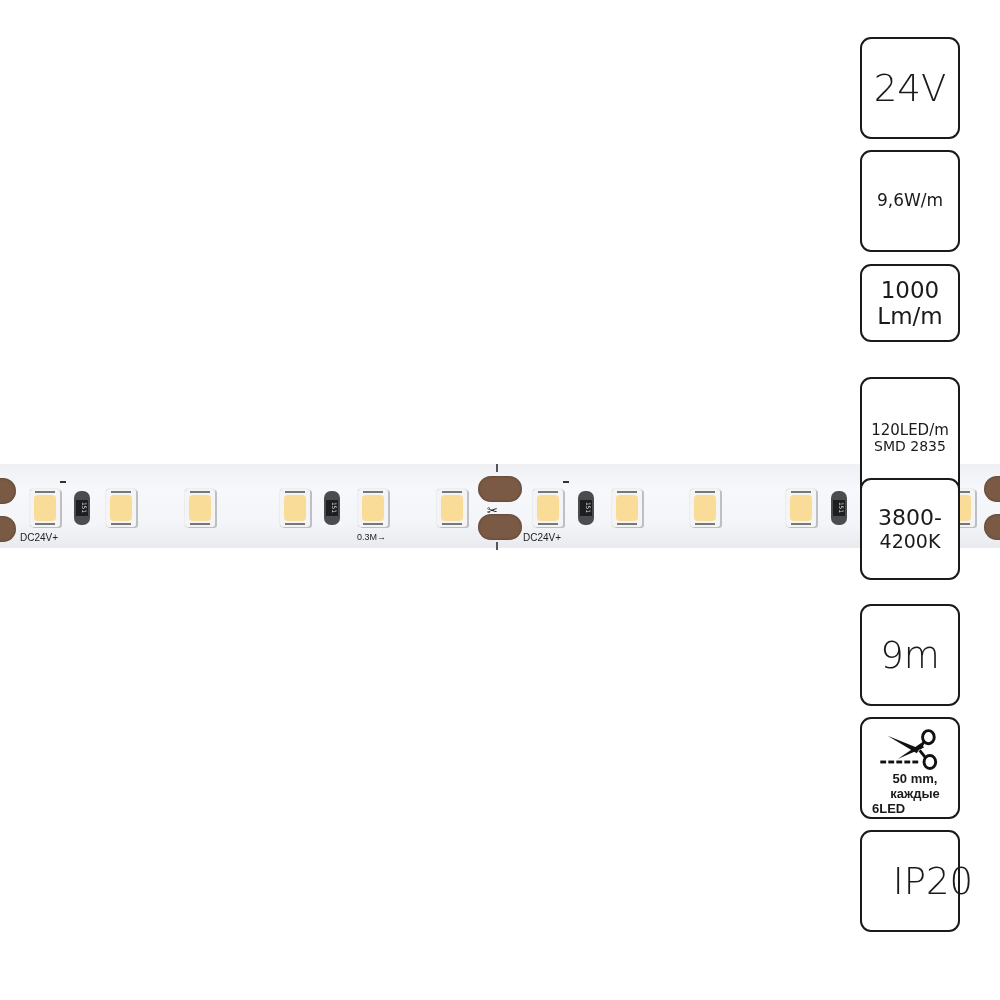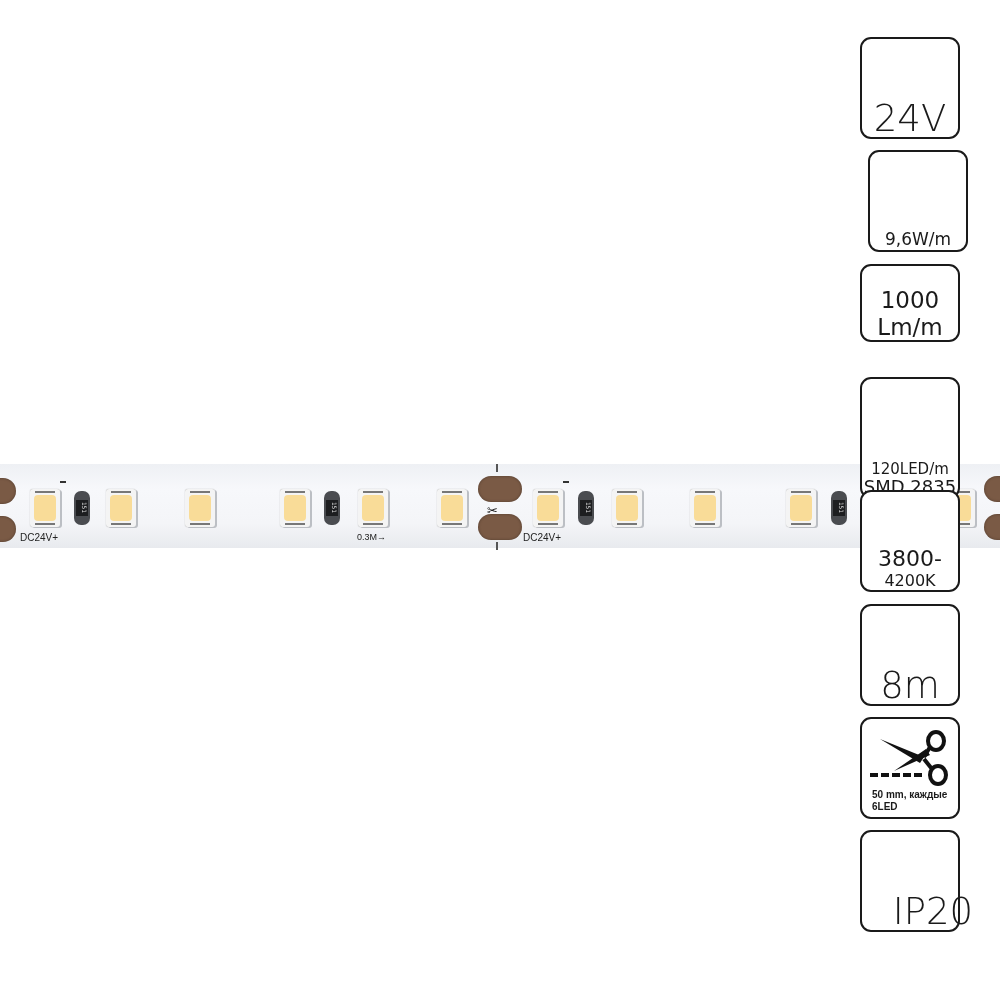"24V" .spec { justify-content: flex-end -> center }
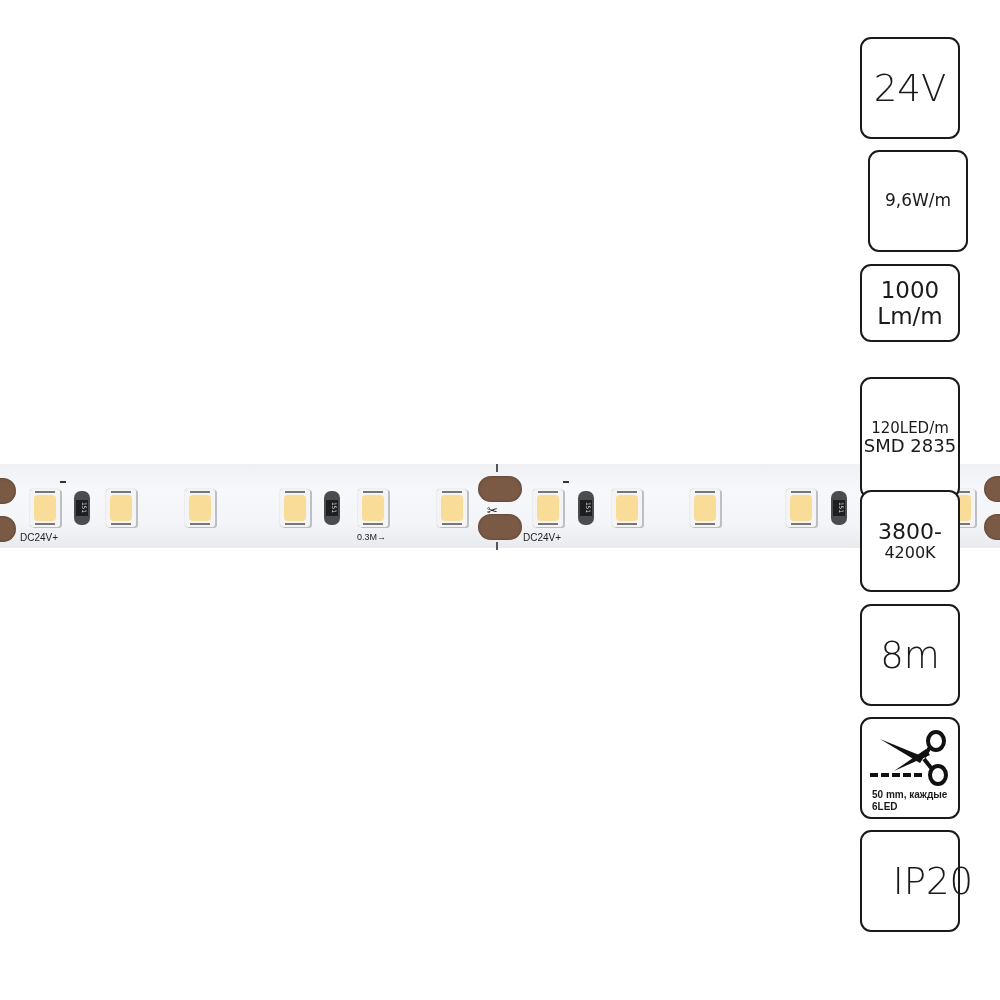"9,6W/m" div.spec { margin-left: 8px -> none }
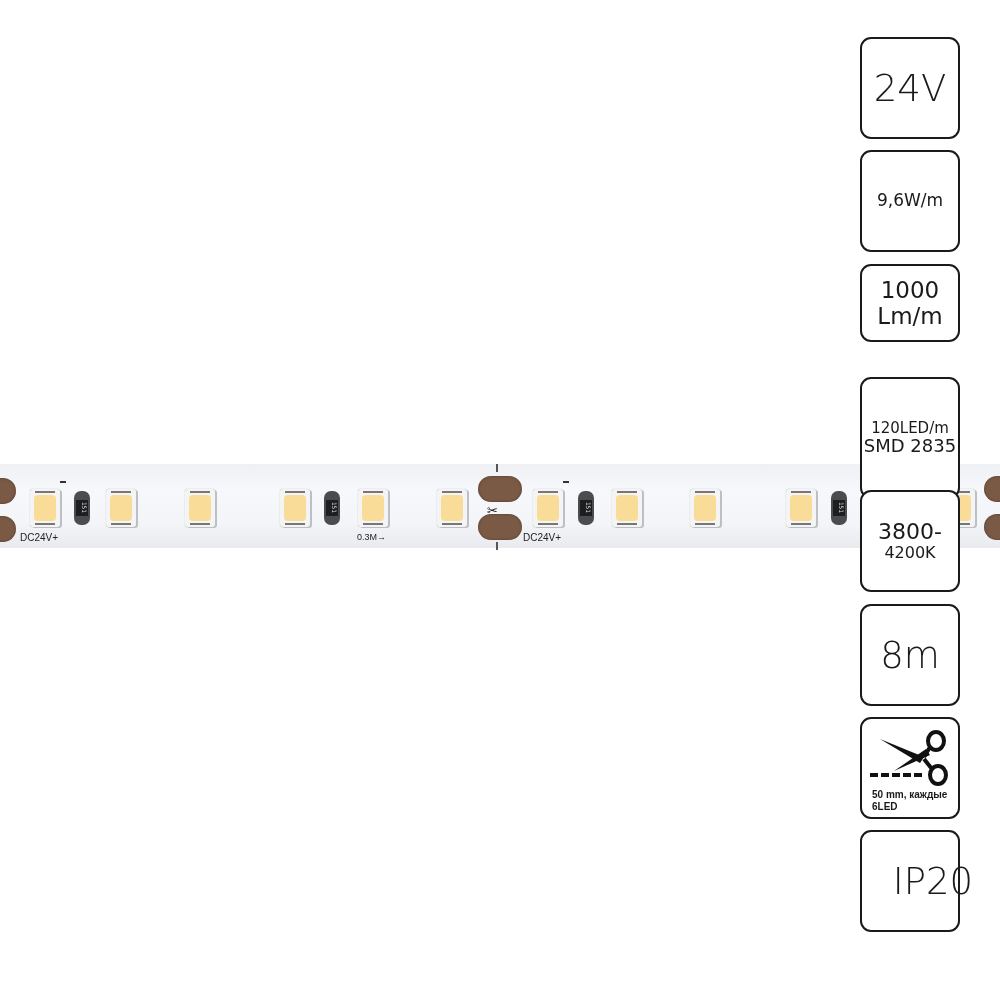"SMD 2835" .spec .tiny { font-size: 18px -> 14px }
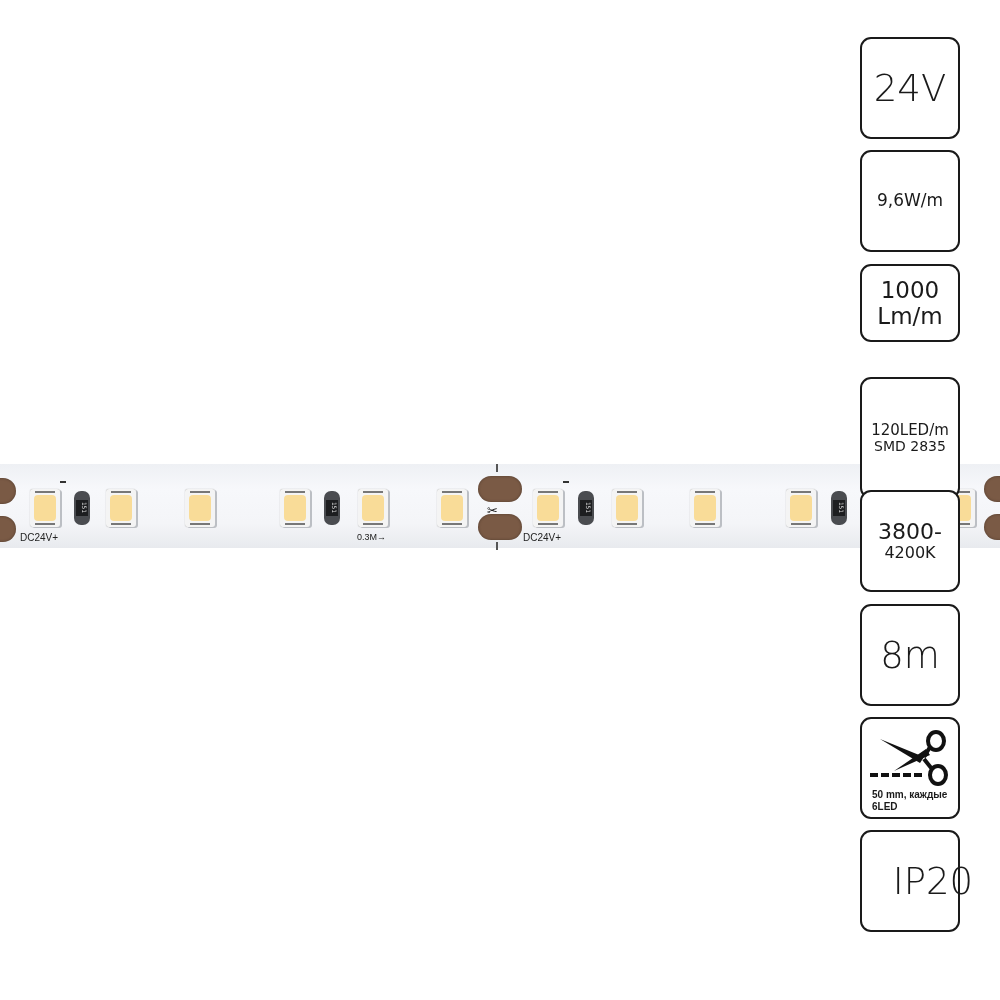"3800-" div.spec { top: 490px -> 478px }
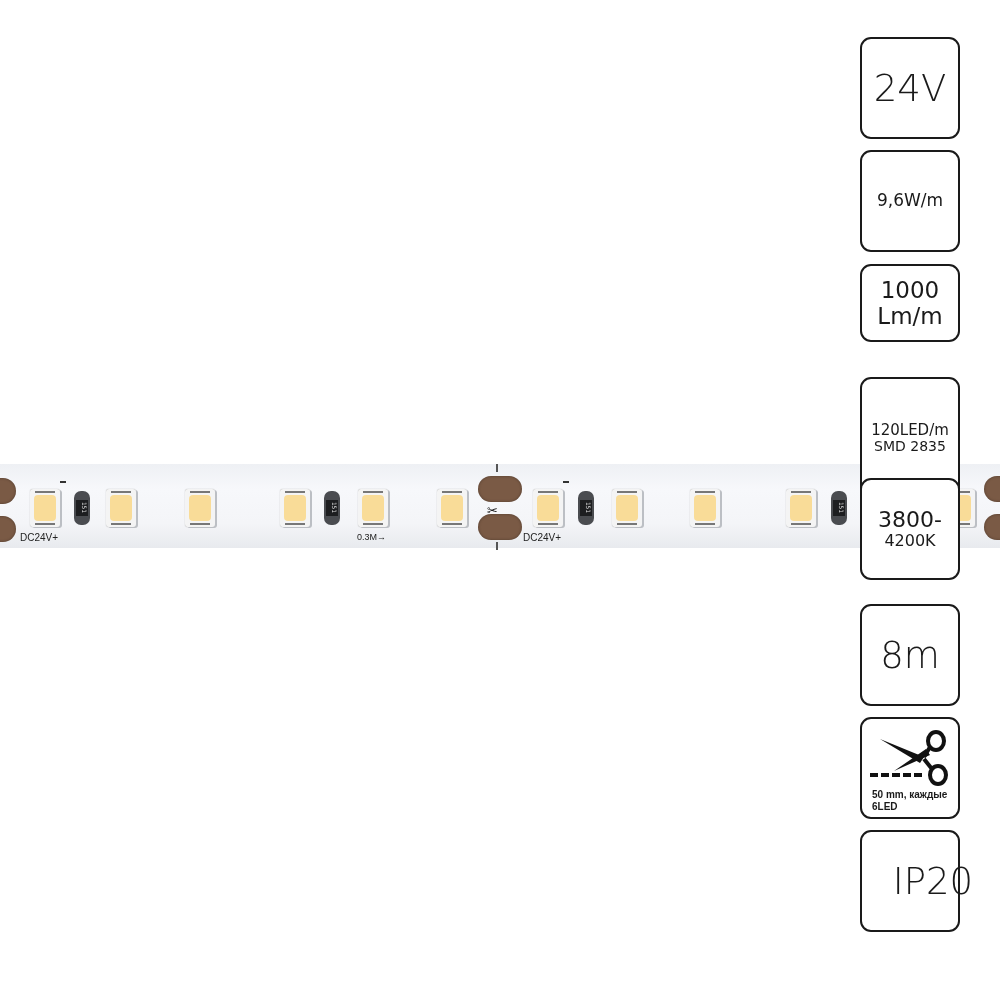"4200K" span.mid { font-size: 16px -> 19px }
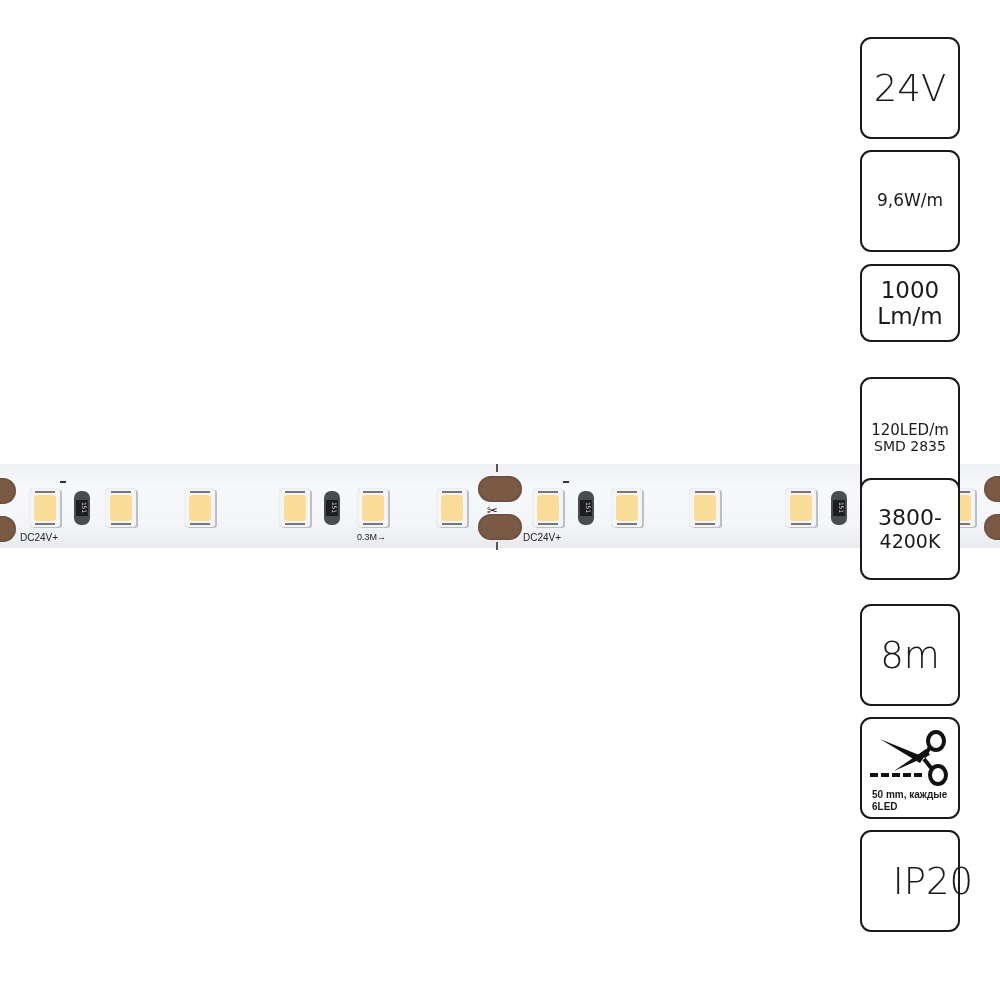"8m" span.big { text: 8m -> 9m }
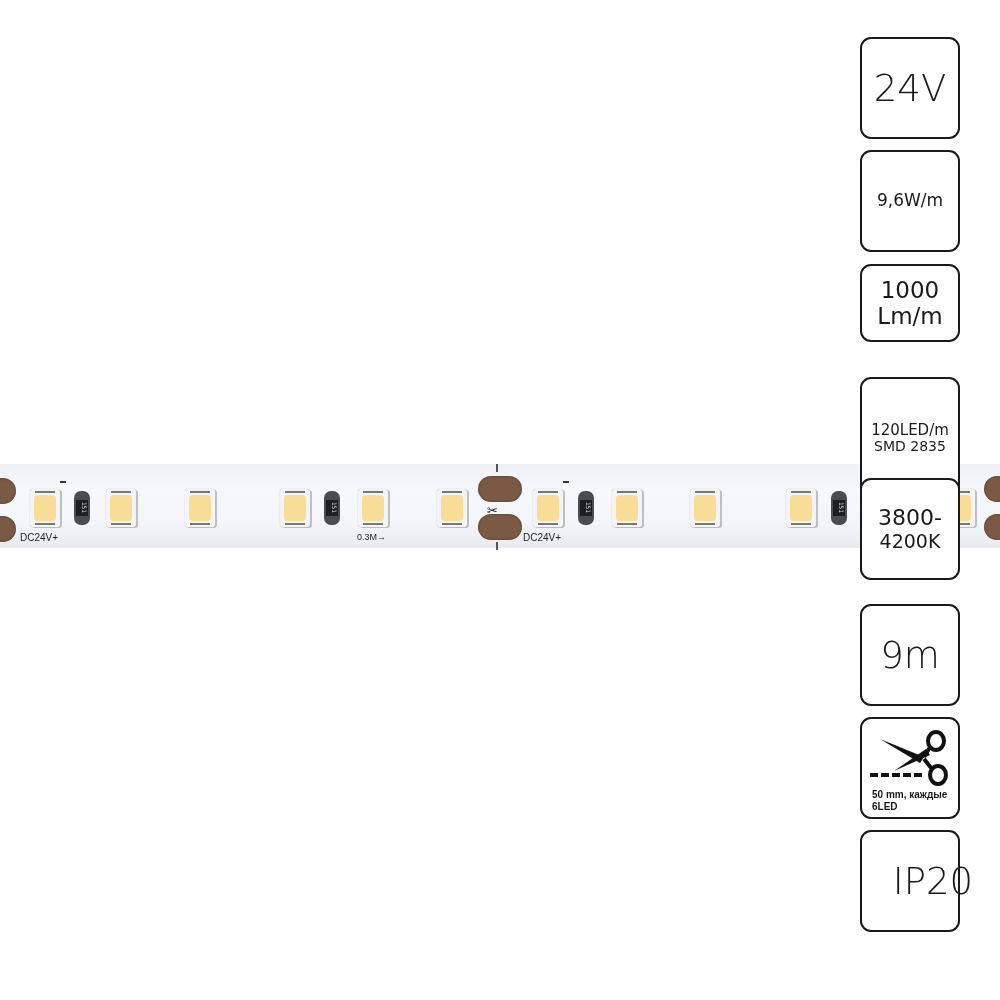"50 mm, каждые" .spec .cut-text { font-size: 10px -> 13px; text-align: left -> center }
